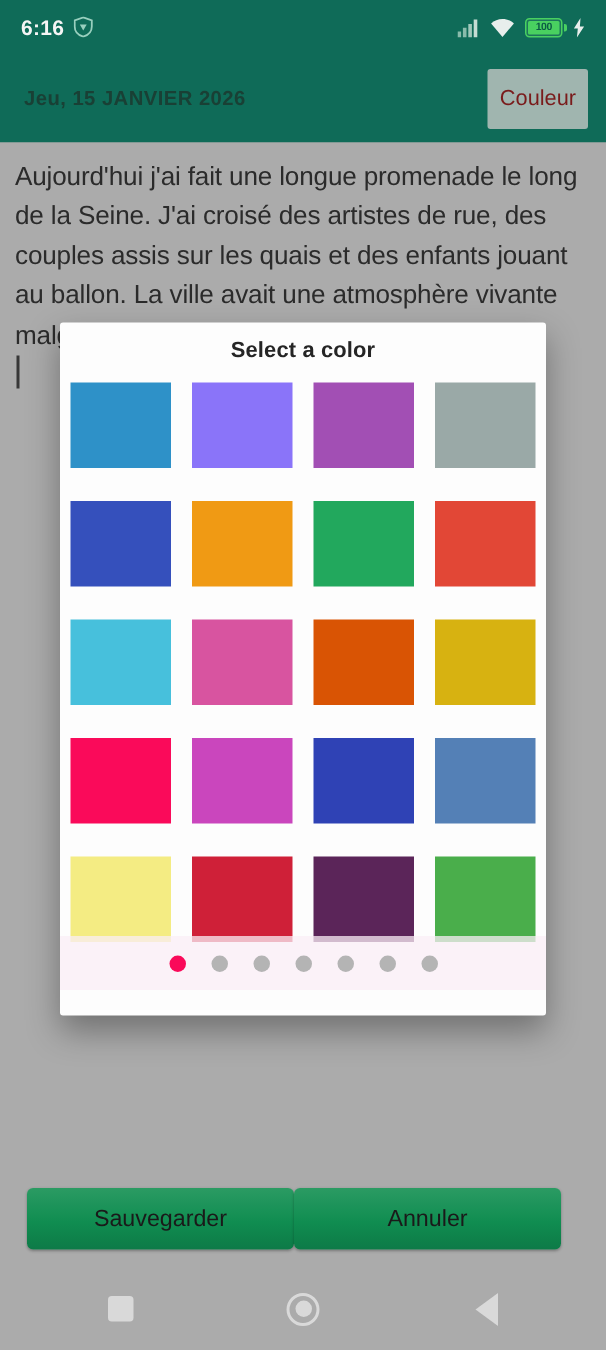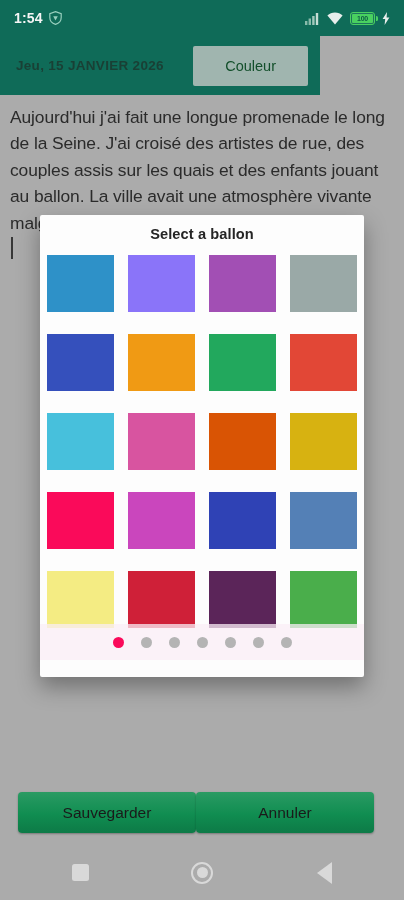"1:54" span { text: 1:54 -> 6:16 }
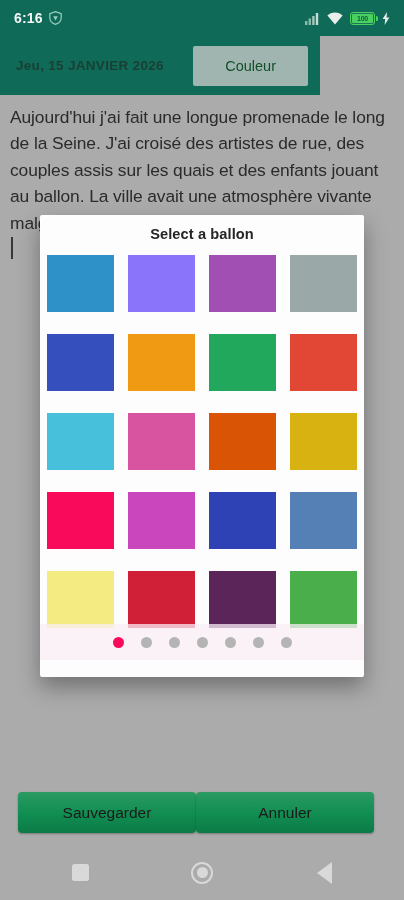"Jeu, 15 JANVIER 2026" #app-bar { width: 320px -> 404px }
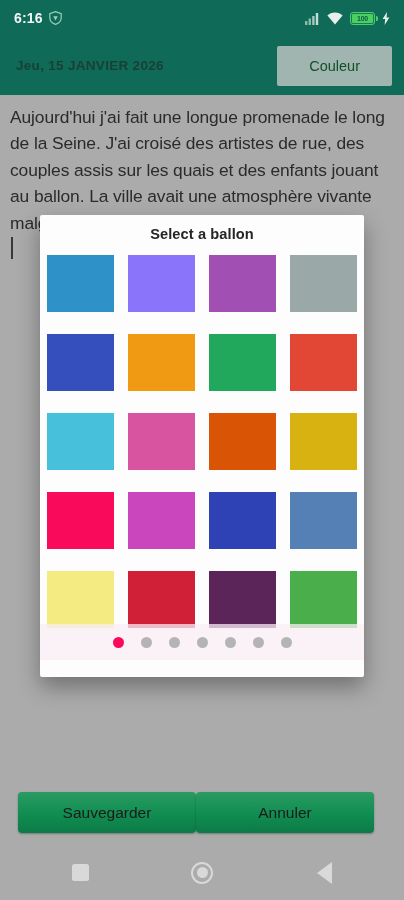"Couleur" #color-button { color: #14532d -> #7f1d1d; padding: 12px 32px -> 12px 8px }
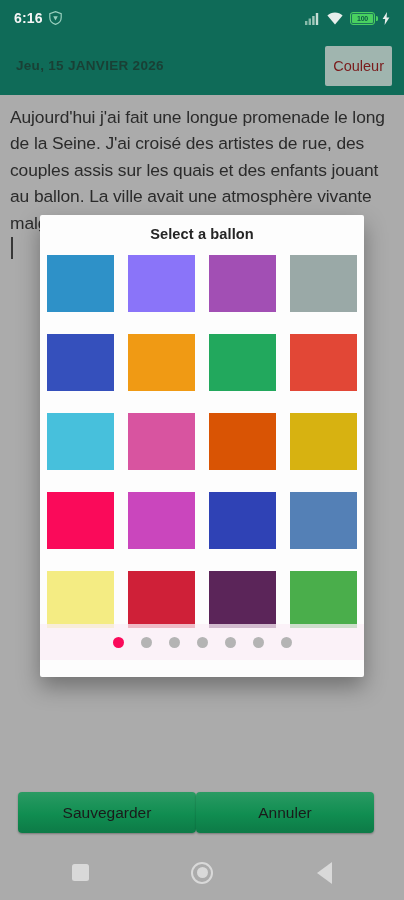"Select a ballon" div { text: ballon -> color }
